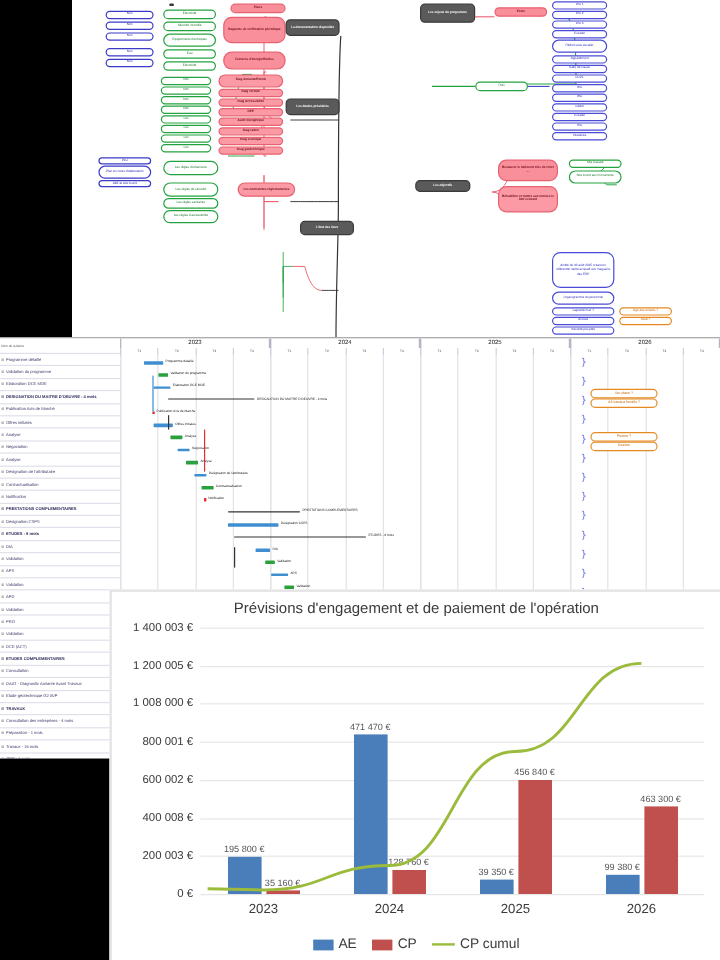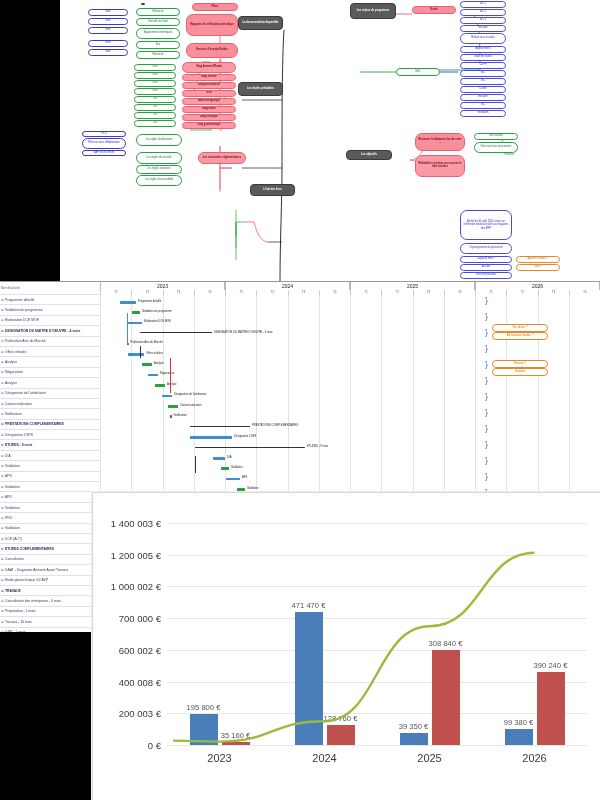"Prévisions d'engagement et de paiement" div { html: none -> <div>Prévisions d'engagement et de paiement de l'opération</div> }
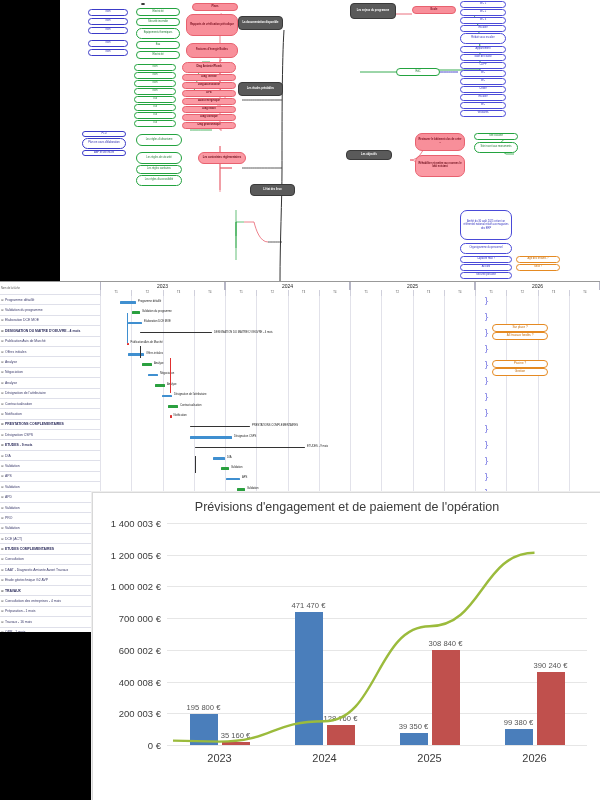"1 000 002 €" div.ytick { text: 1 000 002 -> 1 008 000 }
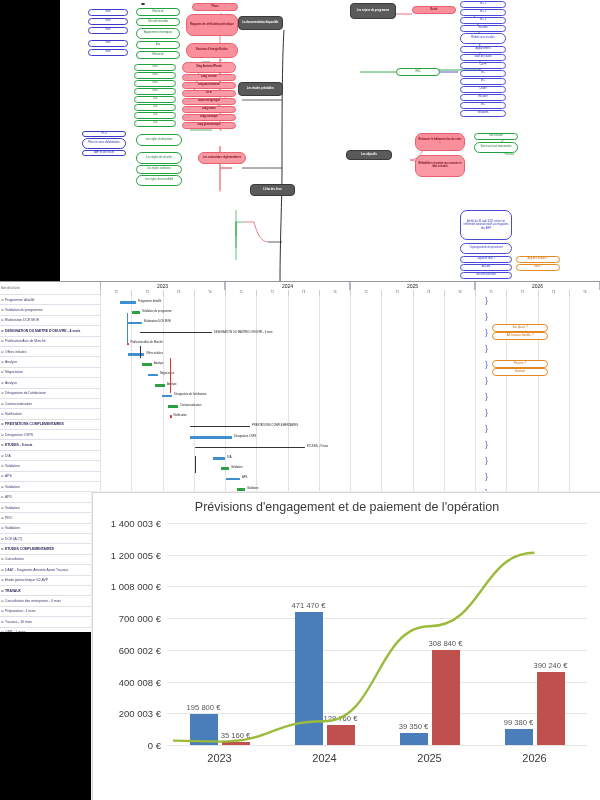"700 000 €" div.ytick { text: 700 000 -> 800 001 }
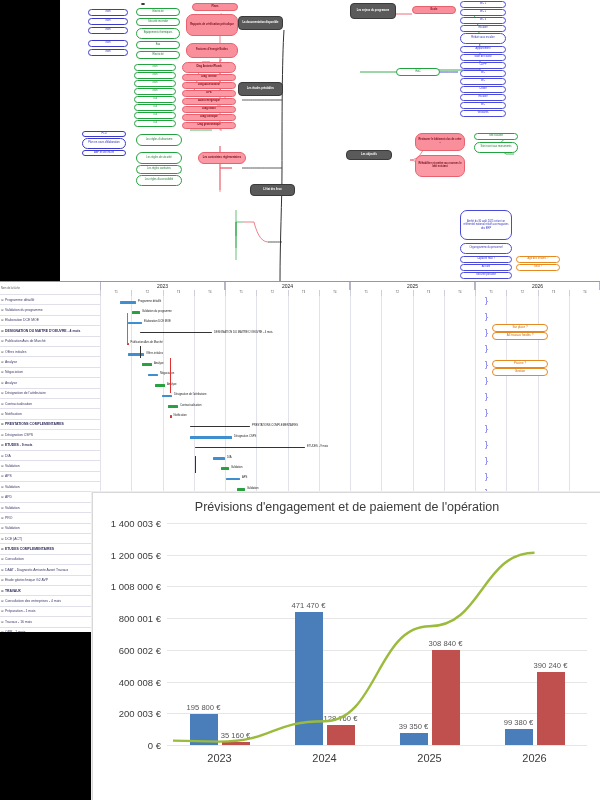"308 840 €" div.dlab { text: 308 840 -> 456 840 }
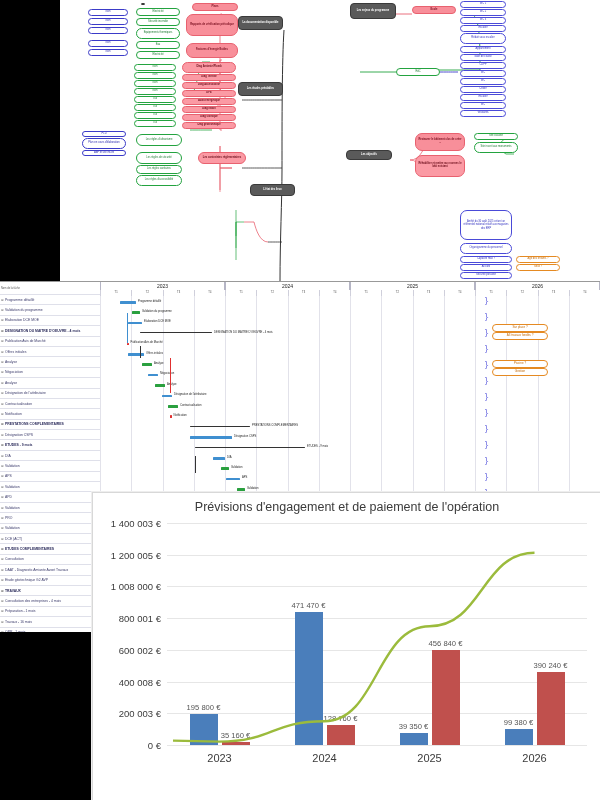"390 240 €" div.dlab { text: 390 240 -> 463 300 }
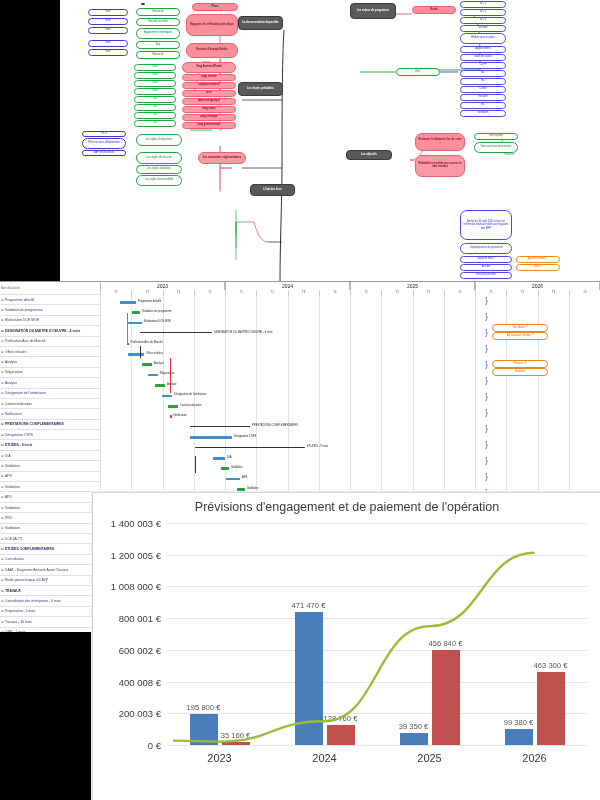"AE" div { html: none -> <div> <div> <span></span> <span>AE</span> </div> <div> <span></span> <span>CP</span> </div> <div> <span></span> <span>CP cumul</span> </div> </div> }
